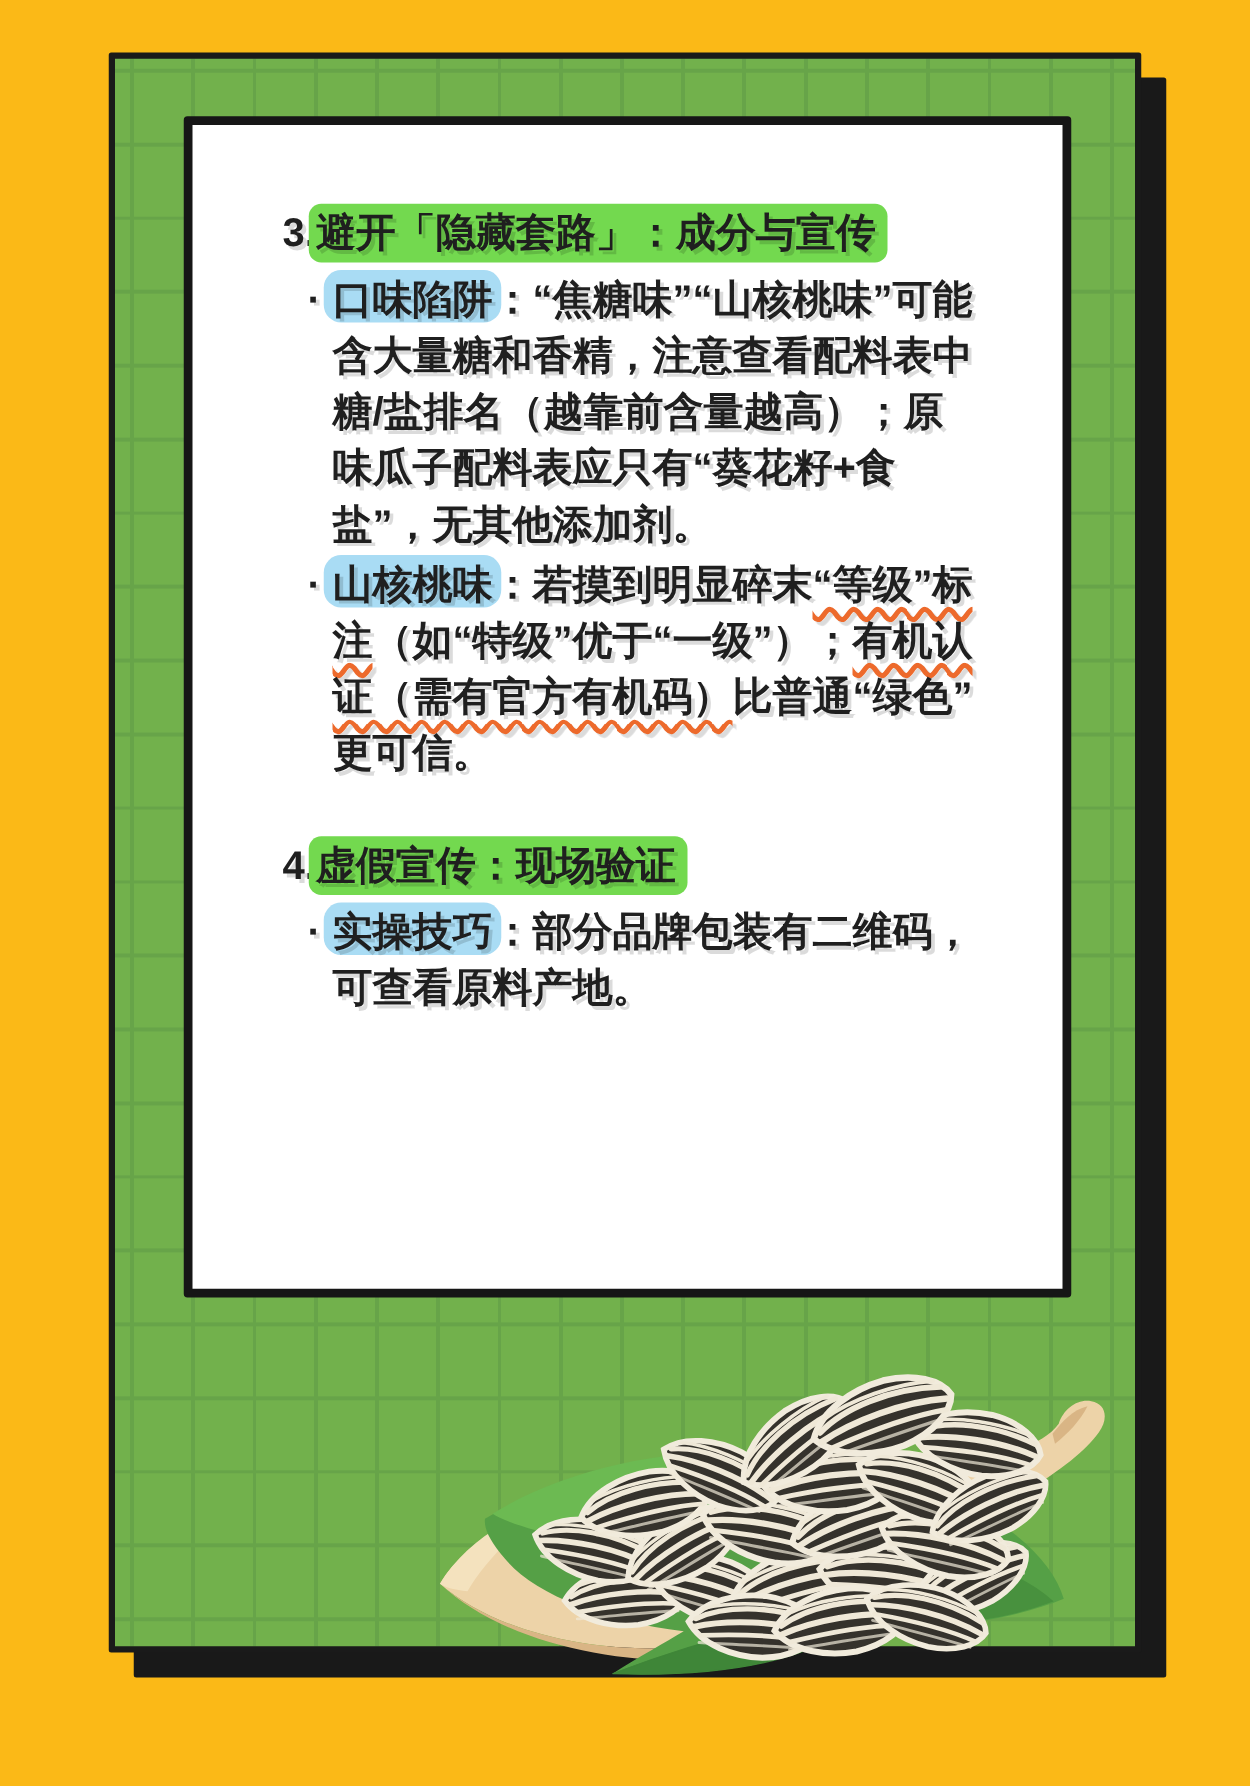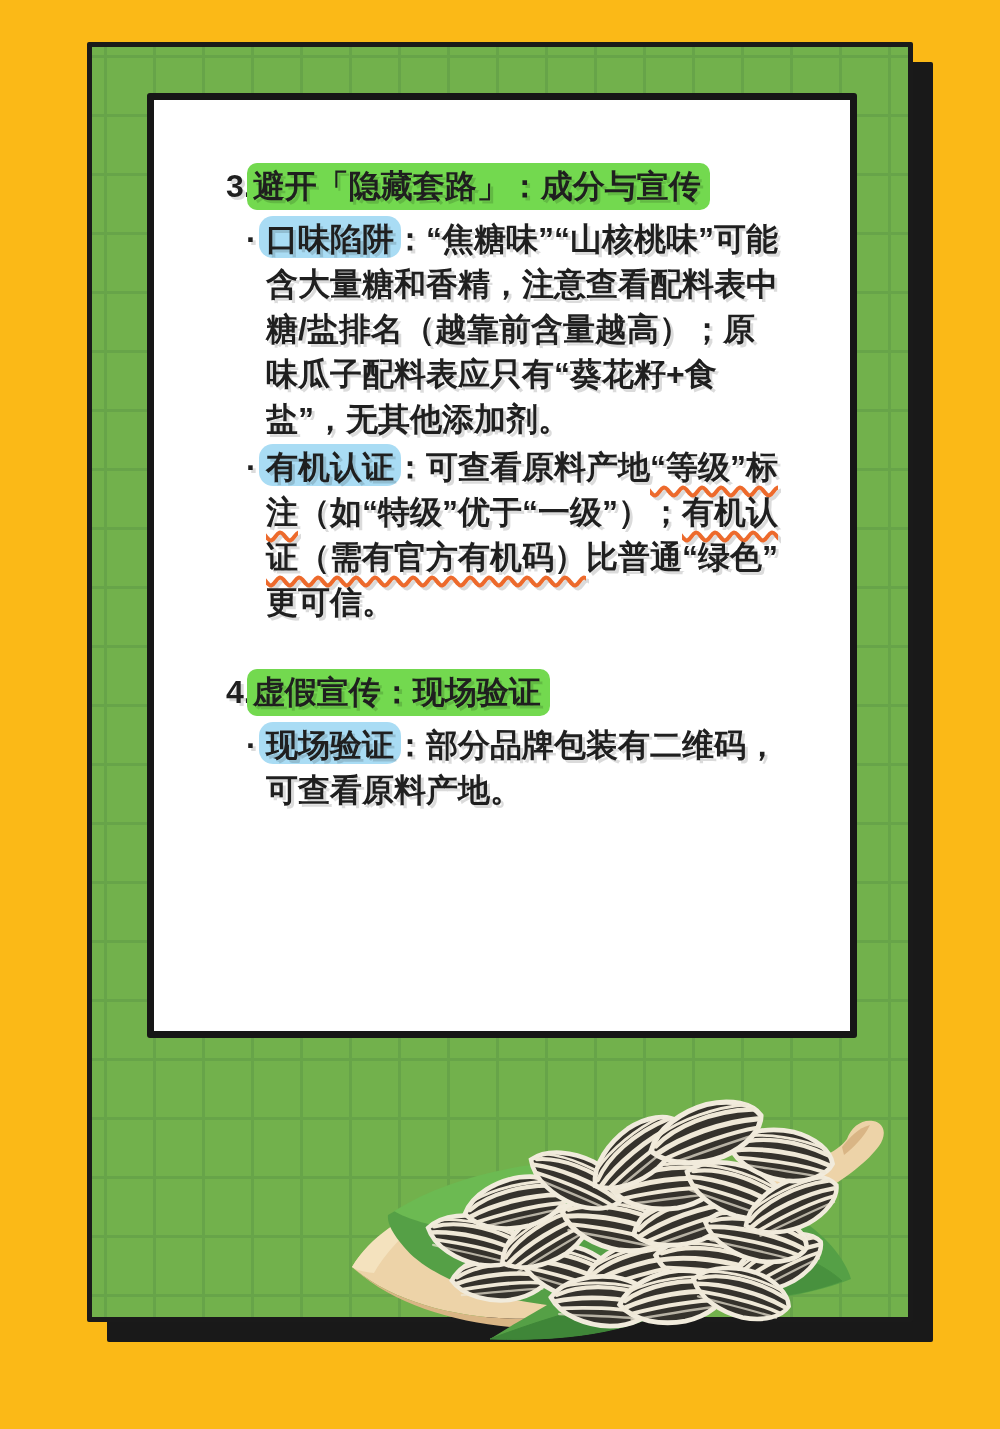"有机认证" span.term { text: 有机认证 -> 山核桃味 }
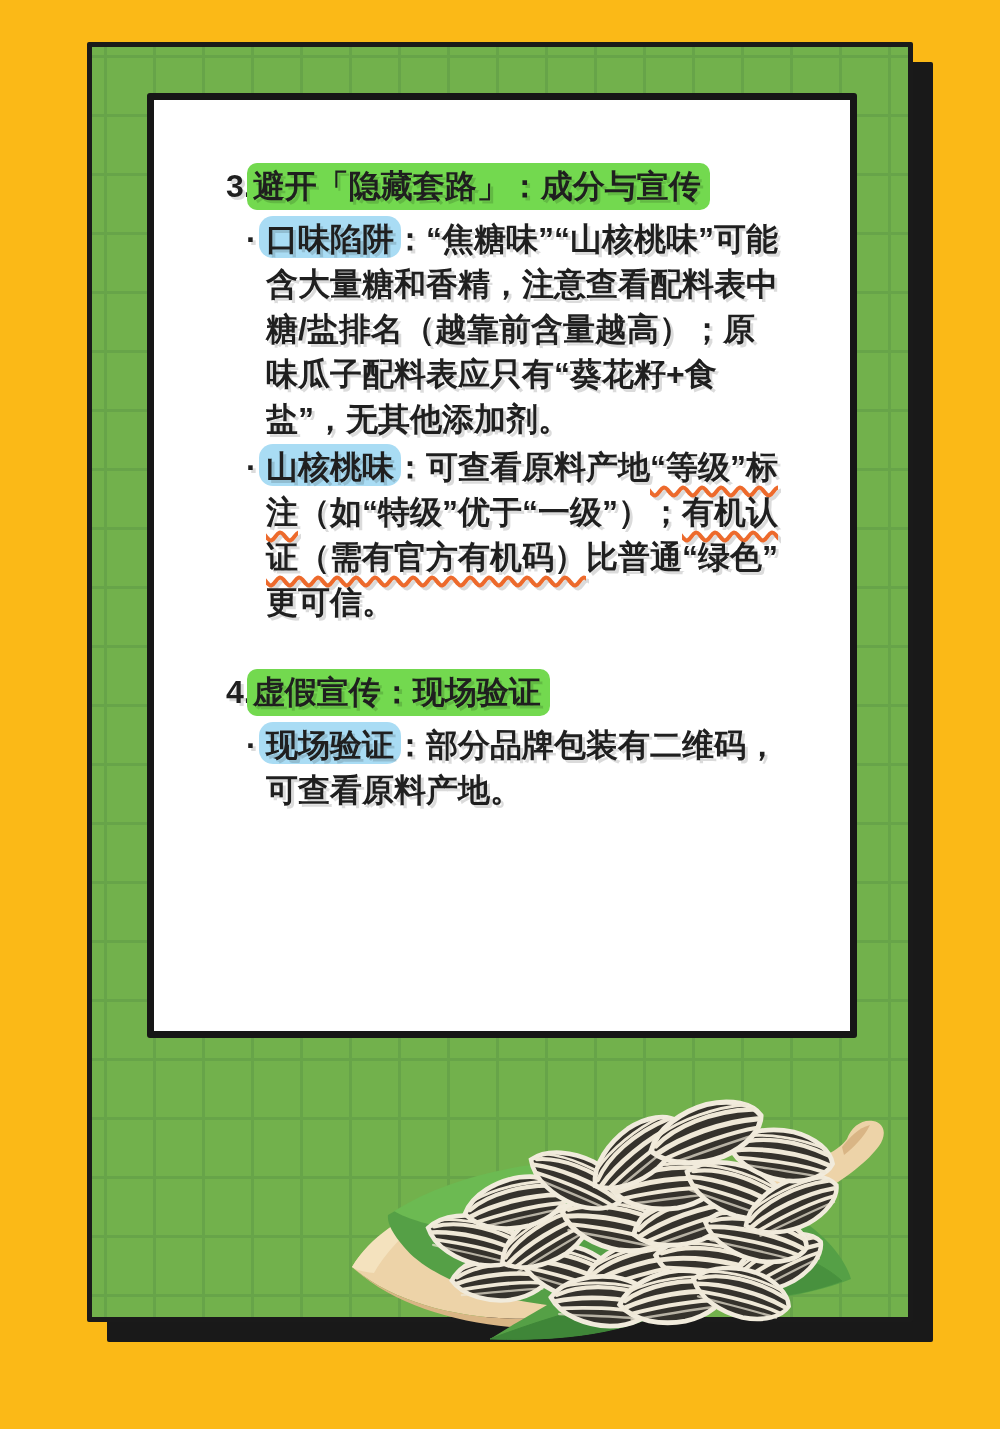"可查看原料产地" span.seg { text: 可查看原料产地 -> 若摸到明显碎末 }
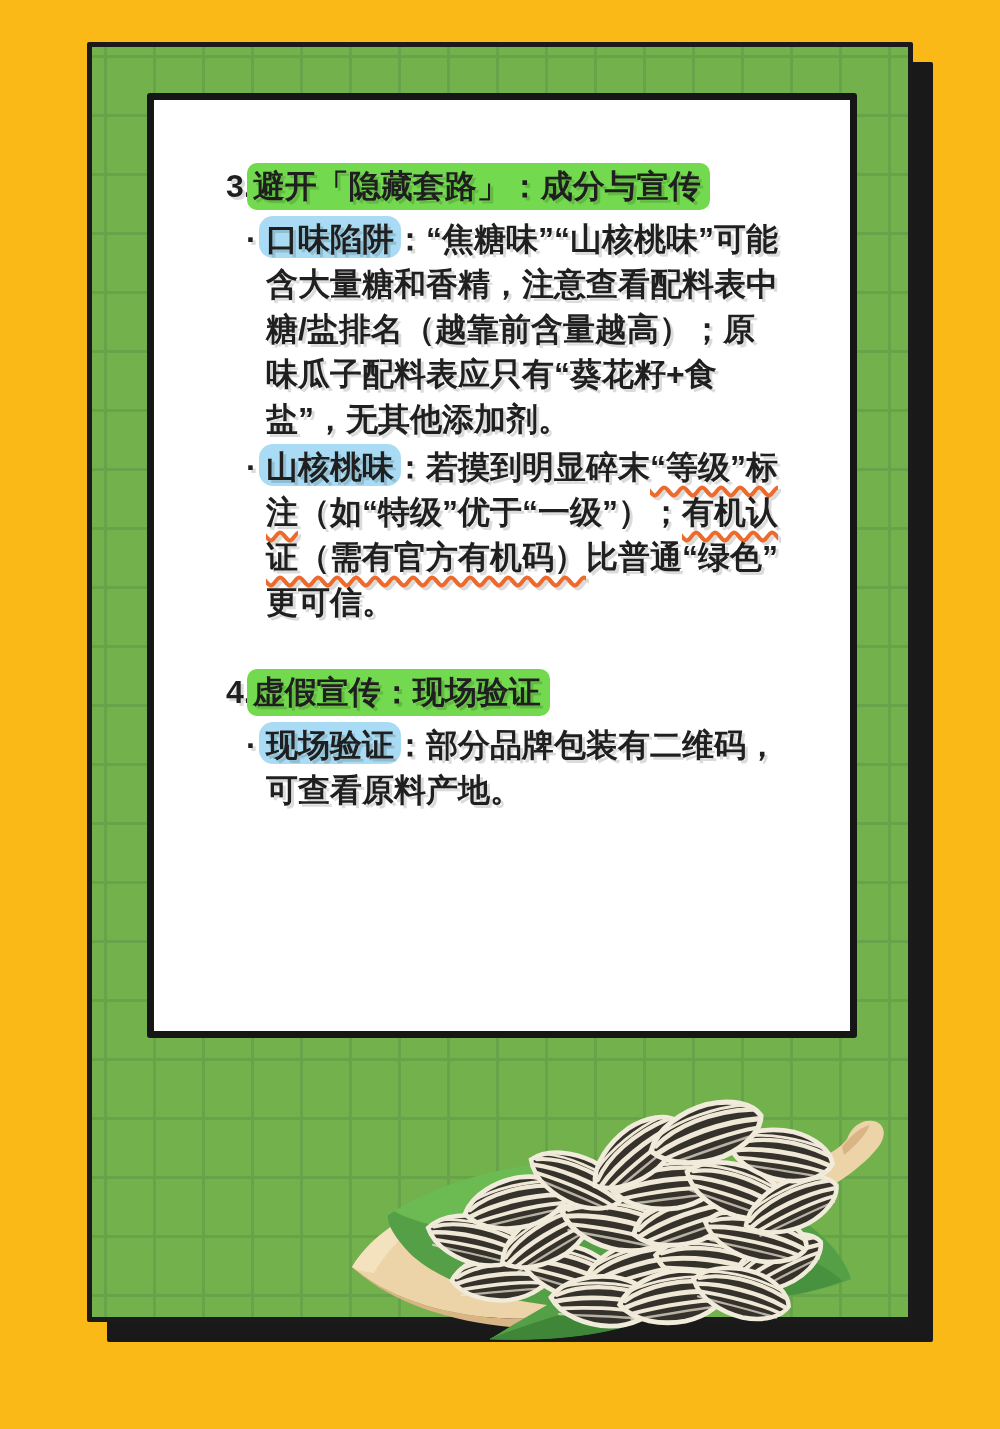"现场验证" span.term { text: 现场验证 -> 实操技巧 }
